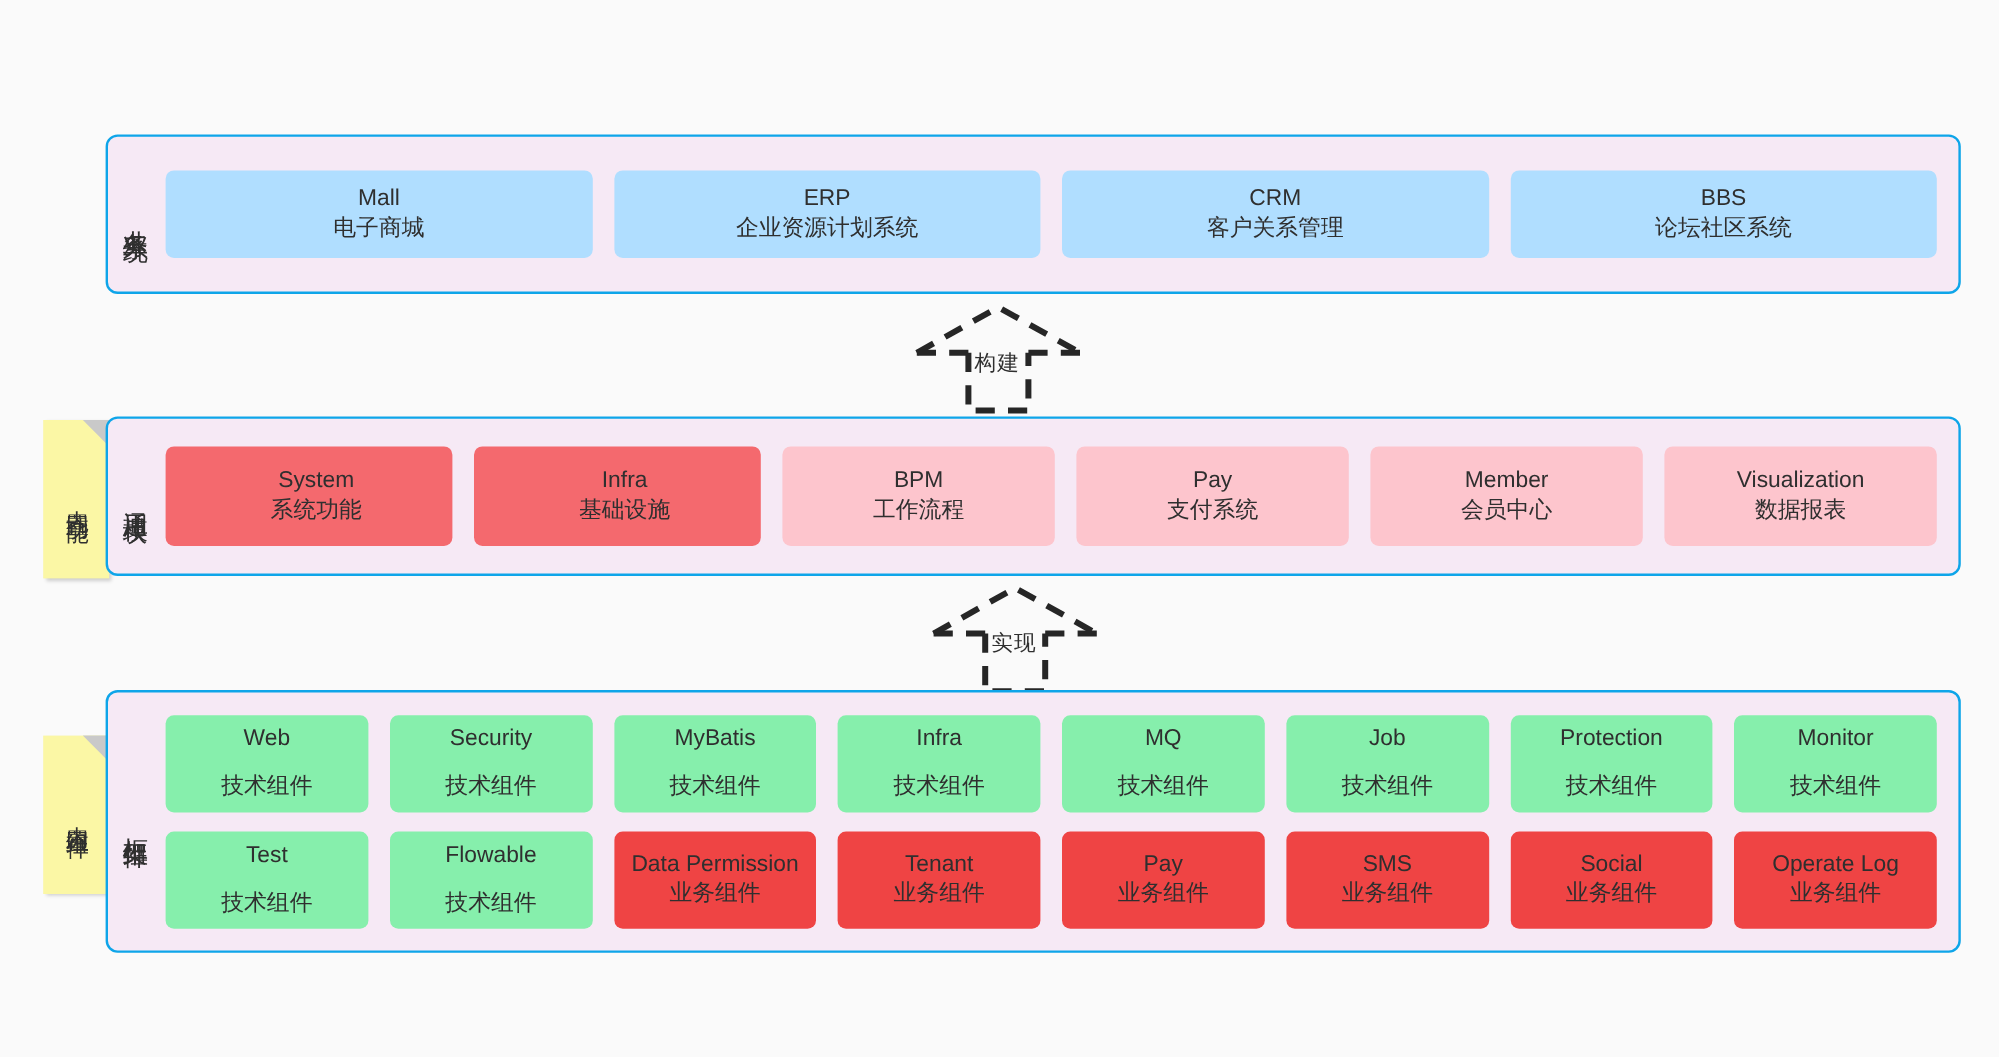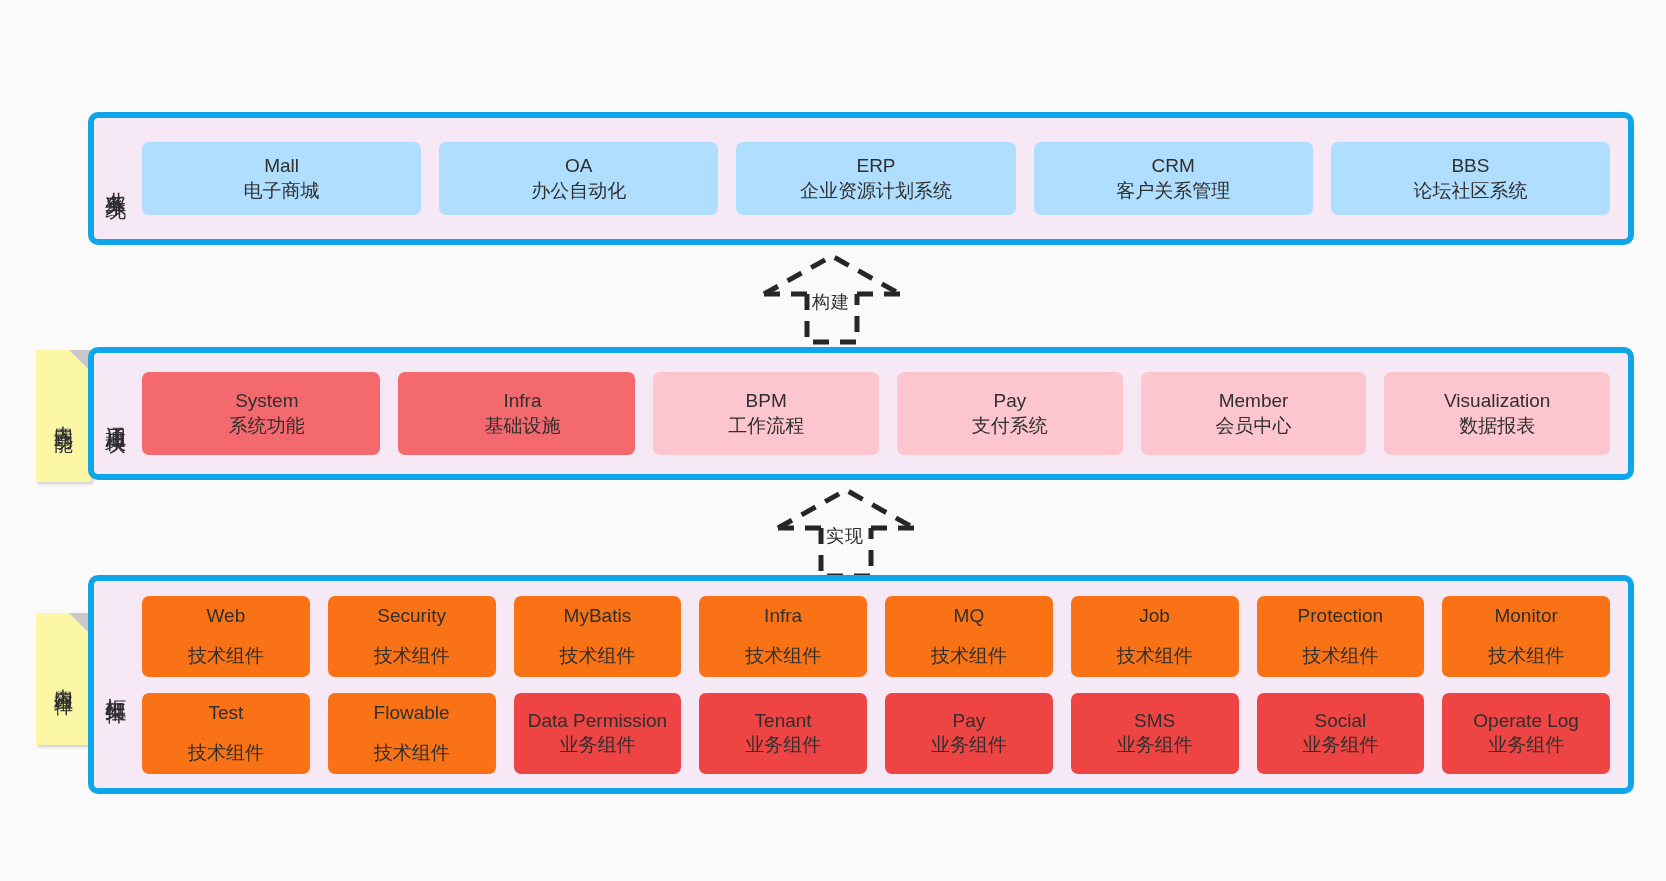"Mall" .layer { border: 6px solid #0ea5e9 -> 2px solid #0ea5e9 }
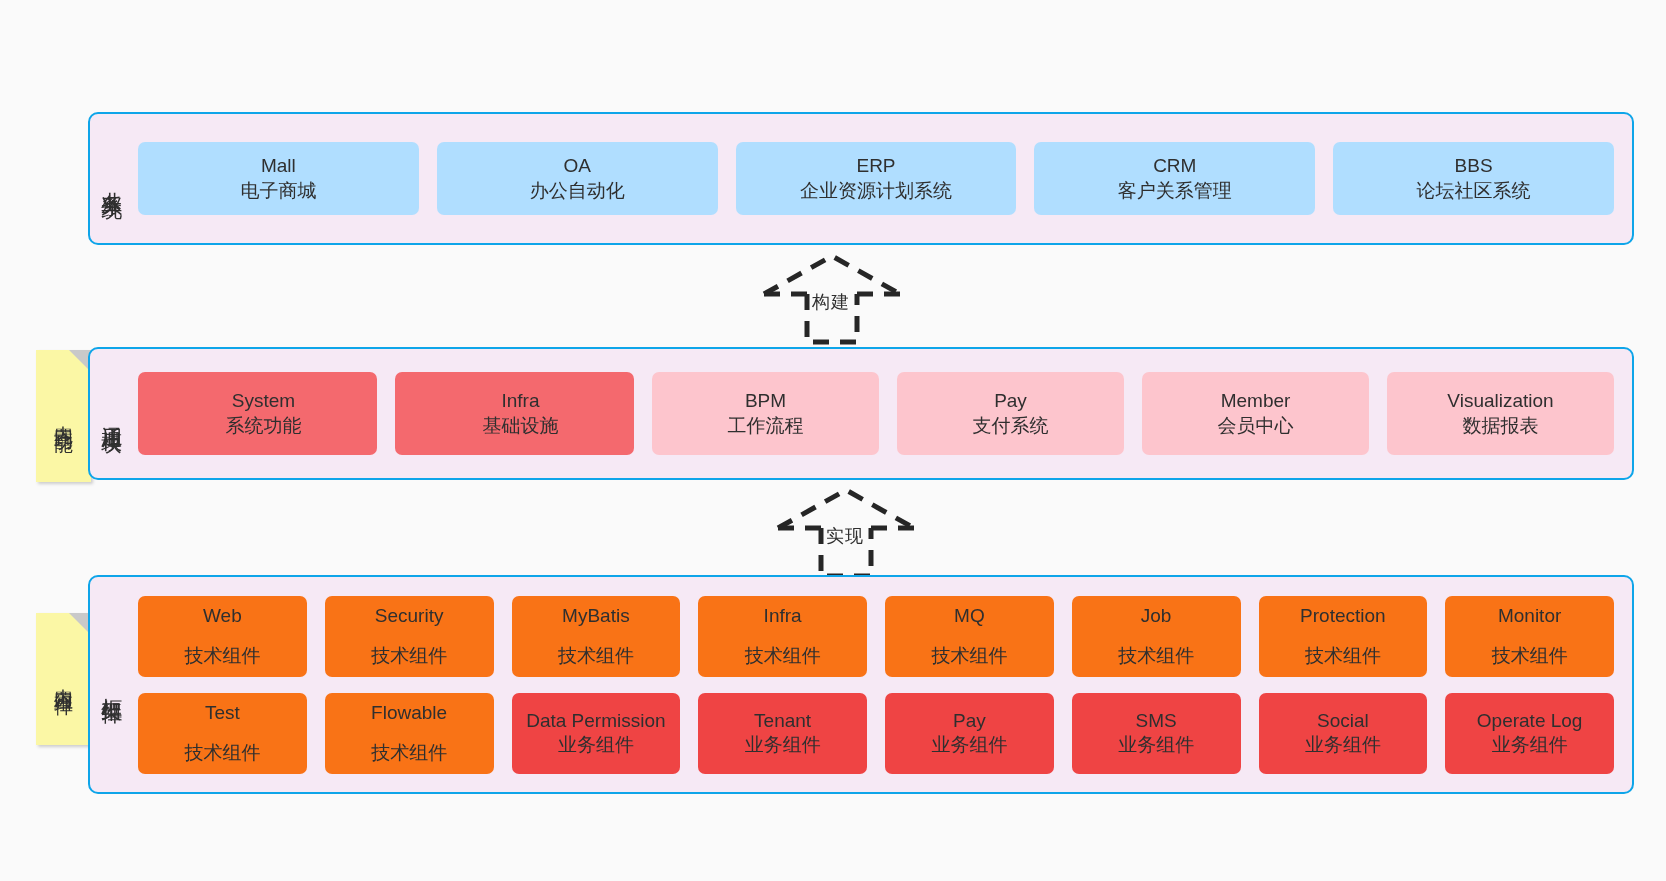"OA" div.cell { html: <div> <span>OA</span> <span>办公自动化</span> </div> -> none }
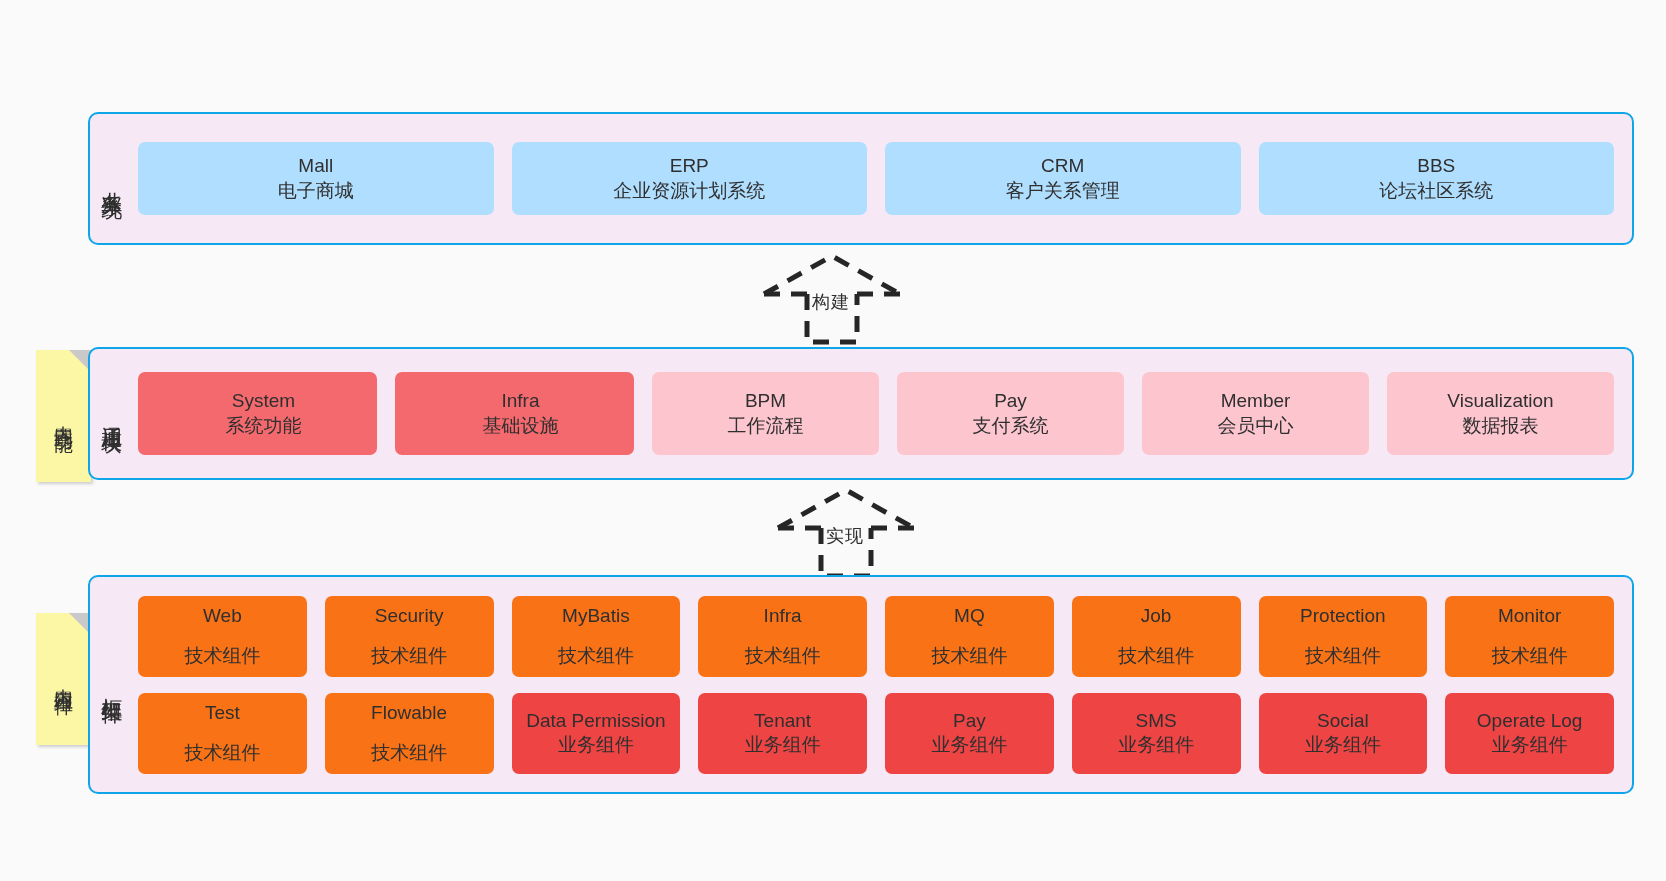"Web" .c-green { background: #f97316 -> #86efac }
